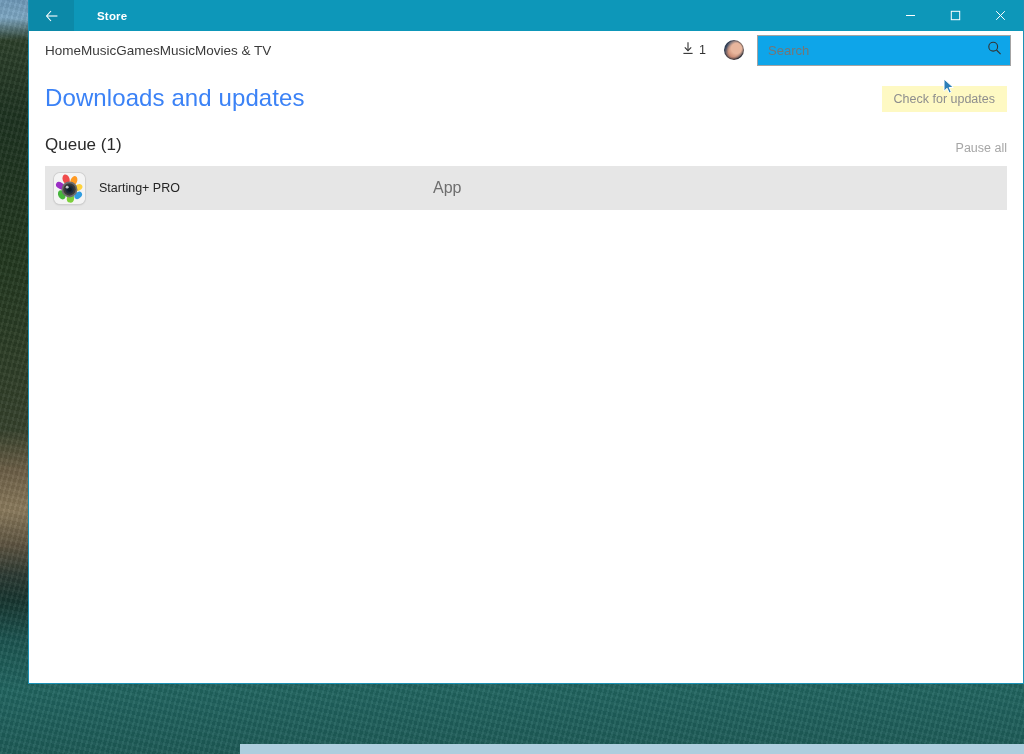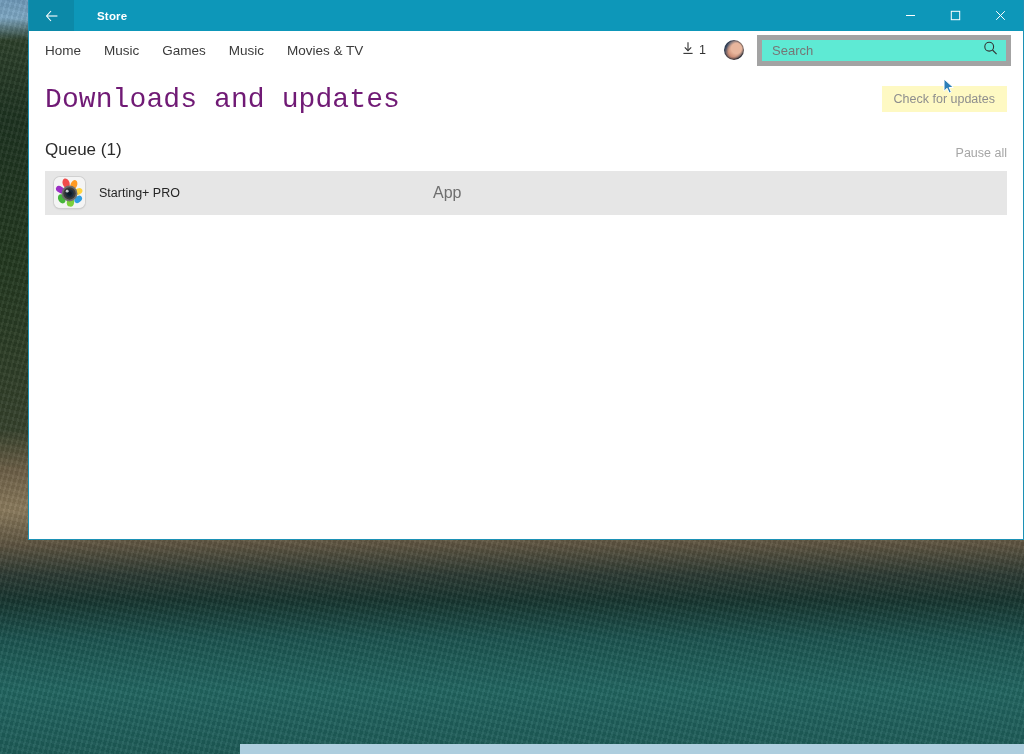"Store" #store-window { height: 540px -> 684px }
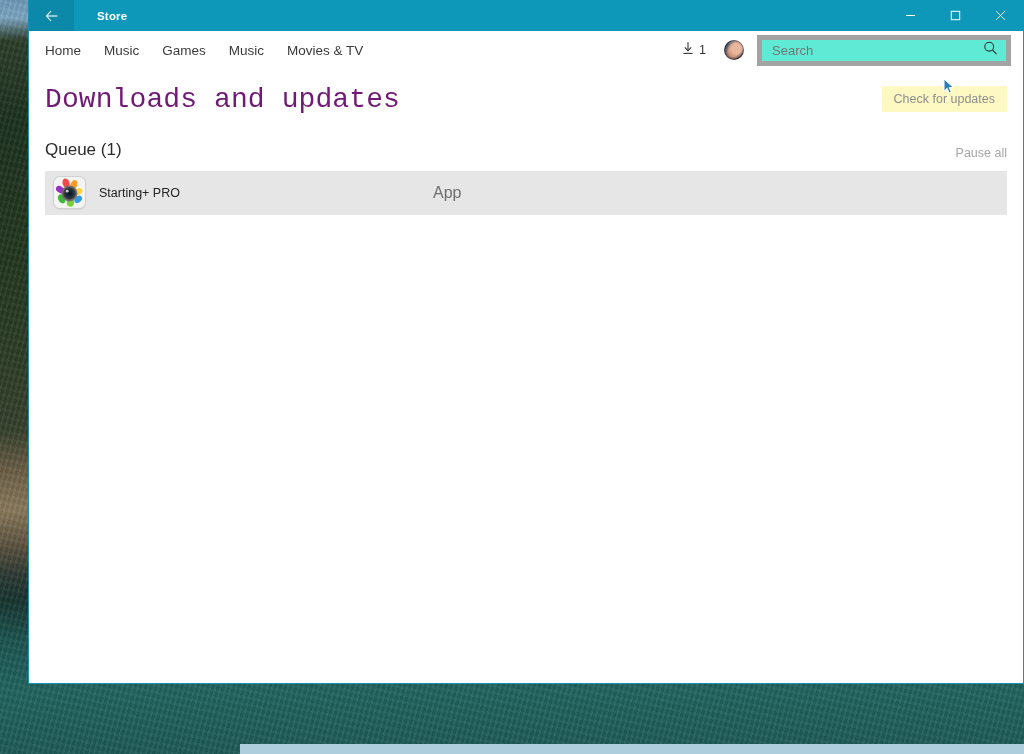"Home" #nav-links { gap: 23px -> none }
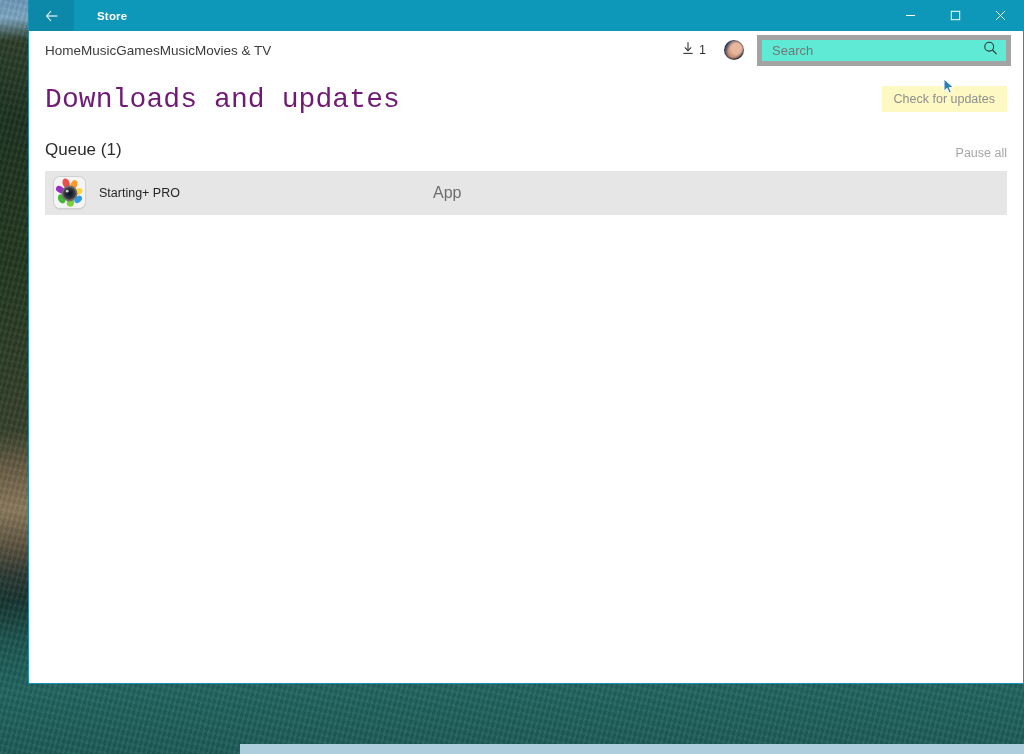"Search" #search-box { background: #5eead4 -> #0ea5e9; border: 5px solid #a3a3a3 -> 1px solid #a3a3a3 }
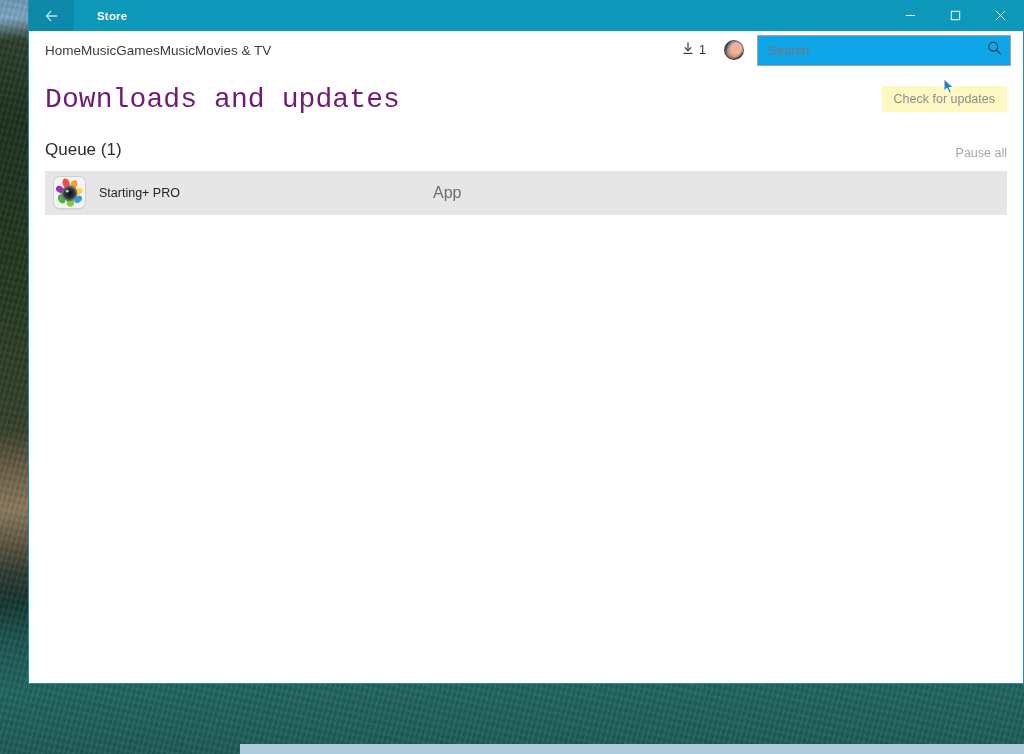"Downloads and updates" #page-title { color: #701a75 -> #3b82f6; font-family: Liberation Mono, monospace -> none; font-size: 28px -> 24px }
